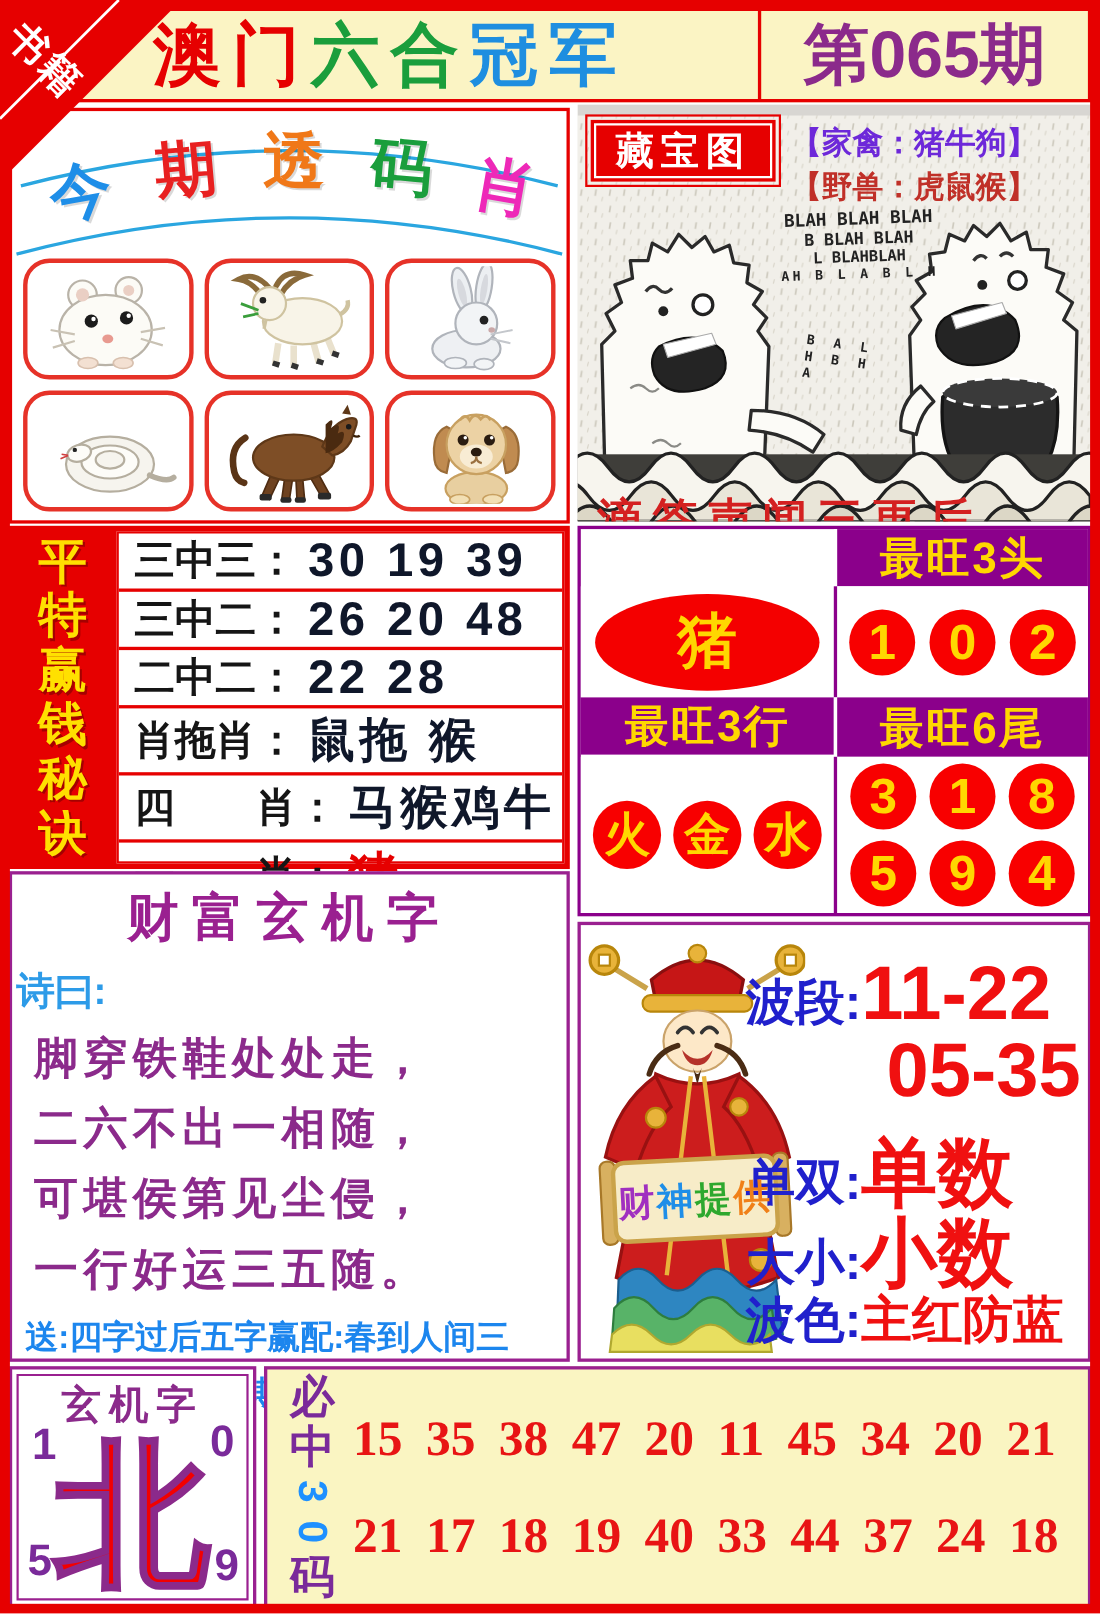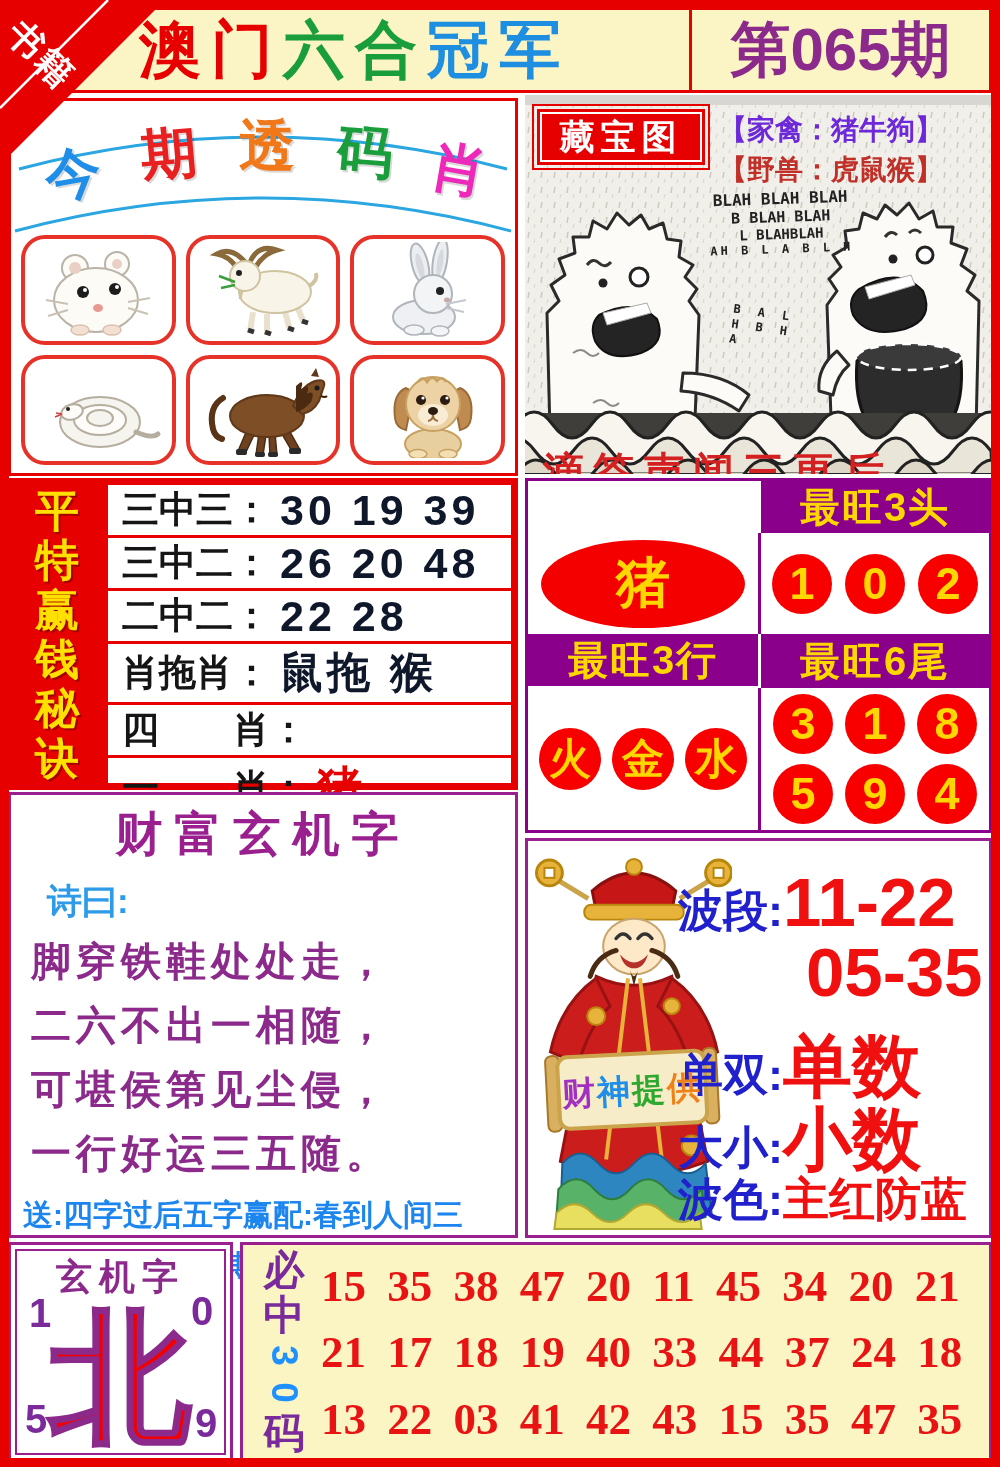"马猴鸡牛" span.srow-value { html: none -> <span>马猴鸡牛</span> }
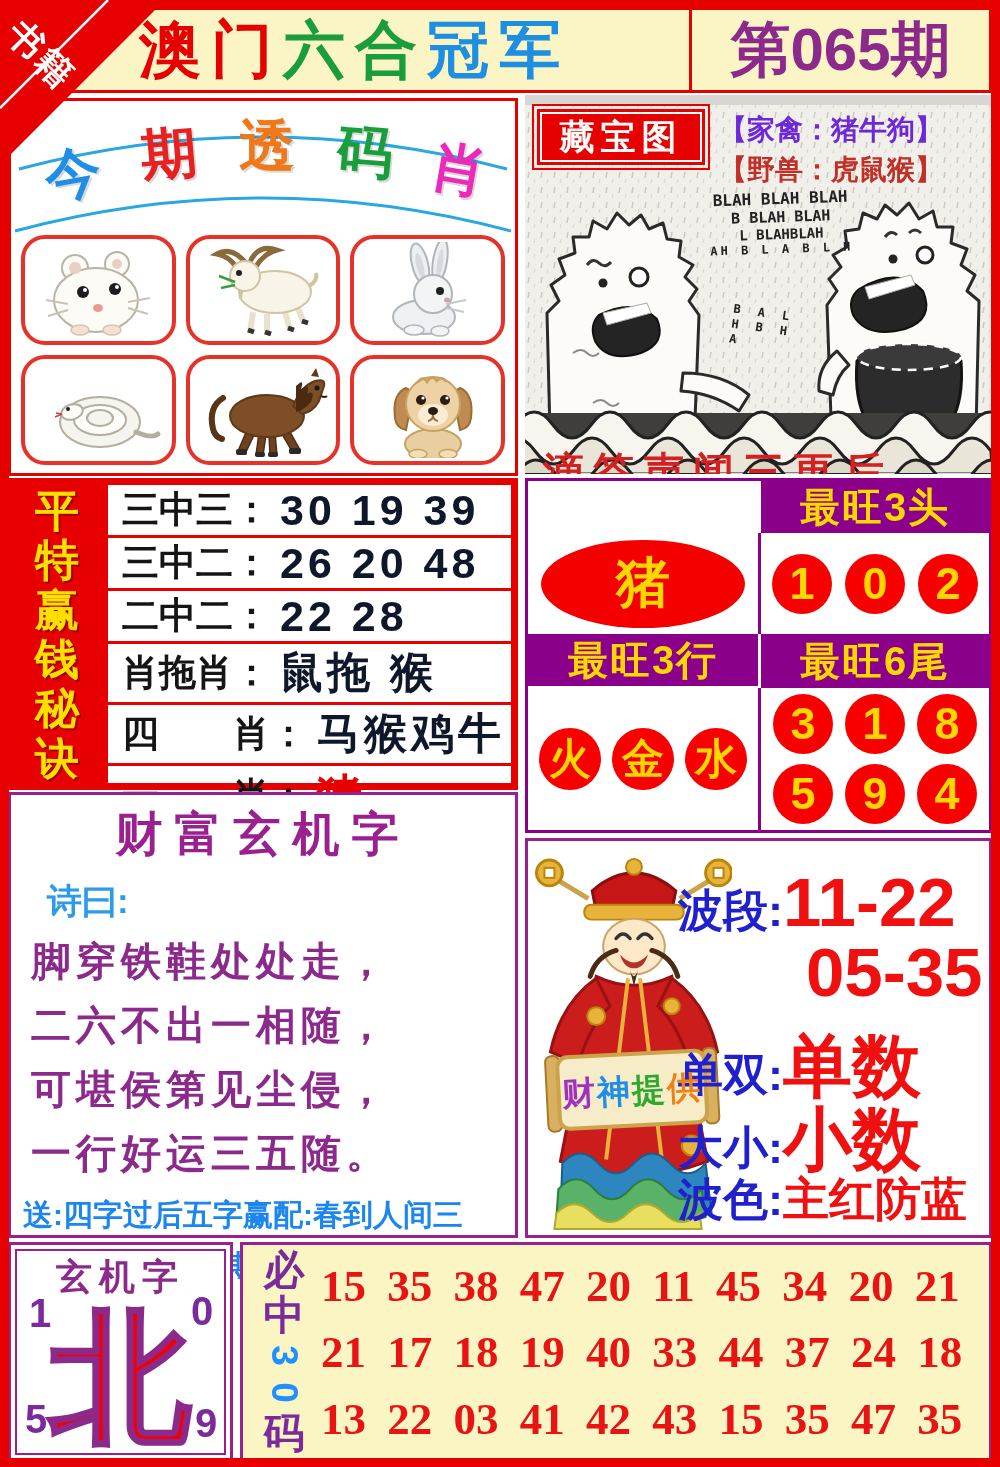"诗曰:" .mystic-intro { margin: 12px 0 0 36px -> 12px 0 0 4px }
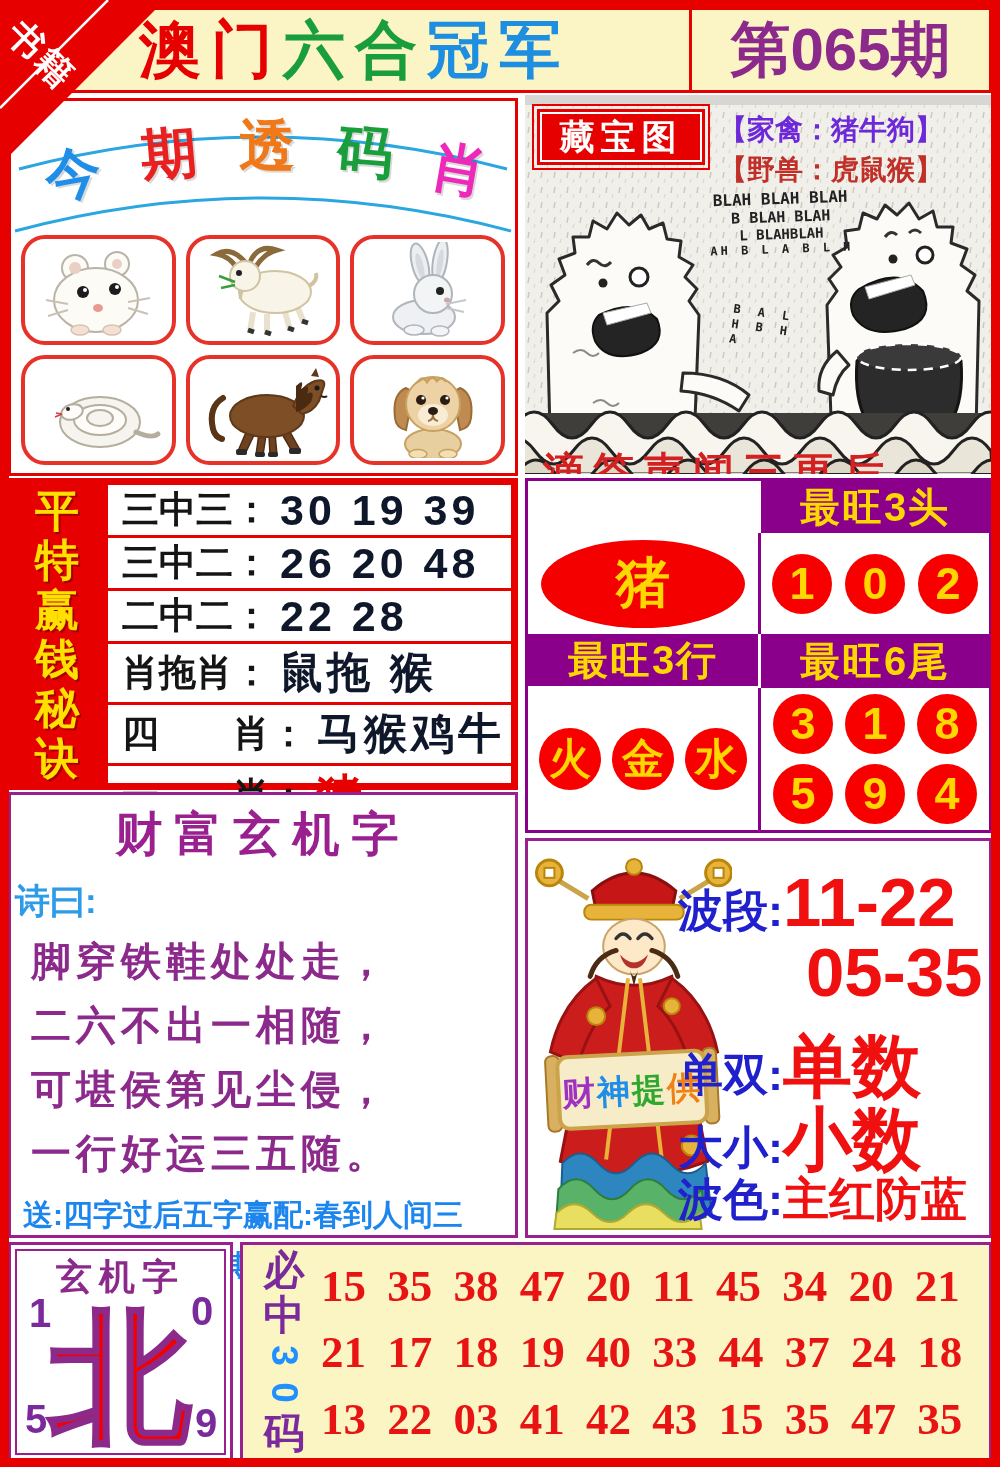"13 22 03 41 42" div.mh-row { html: <div>13 22 03 41 42 43 15 35 47 35</div> -> none }
